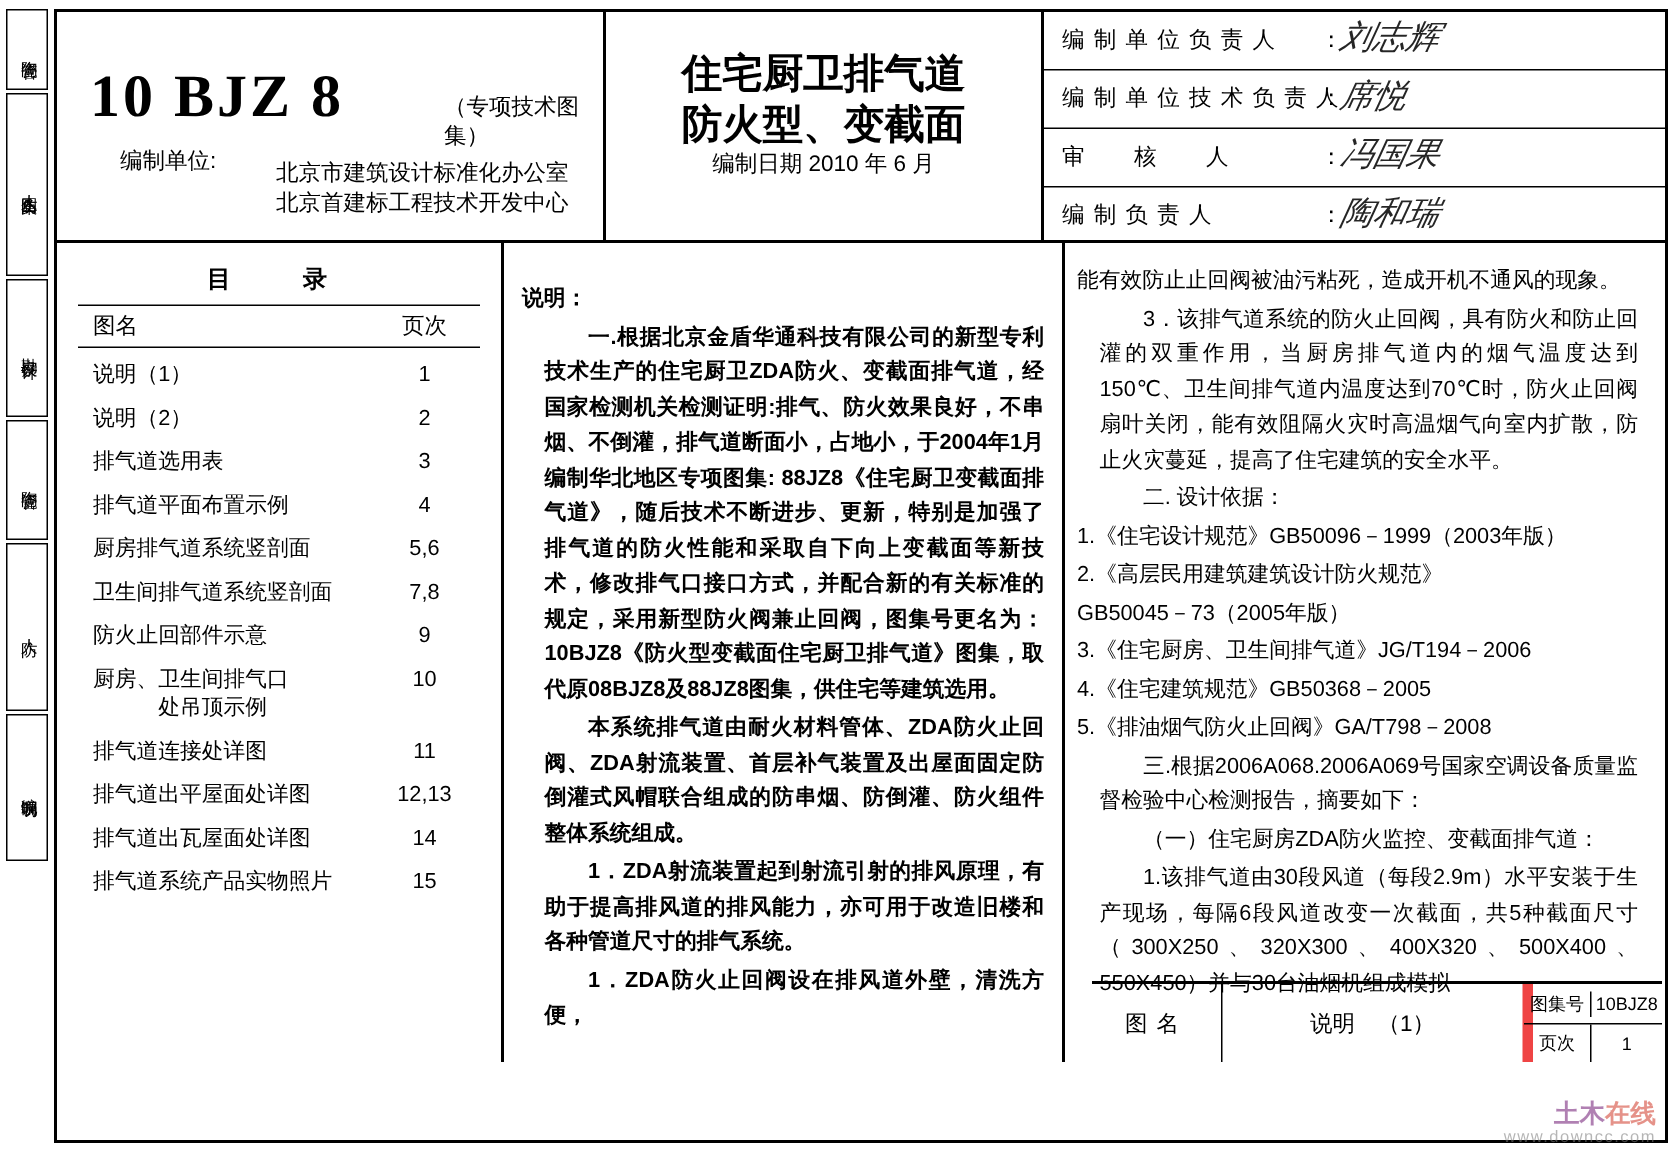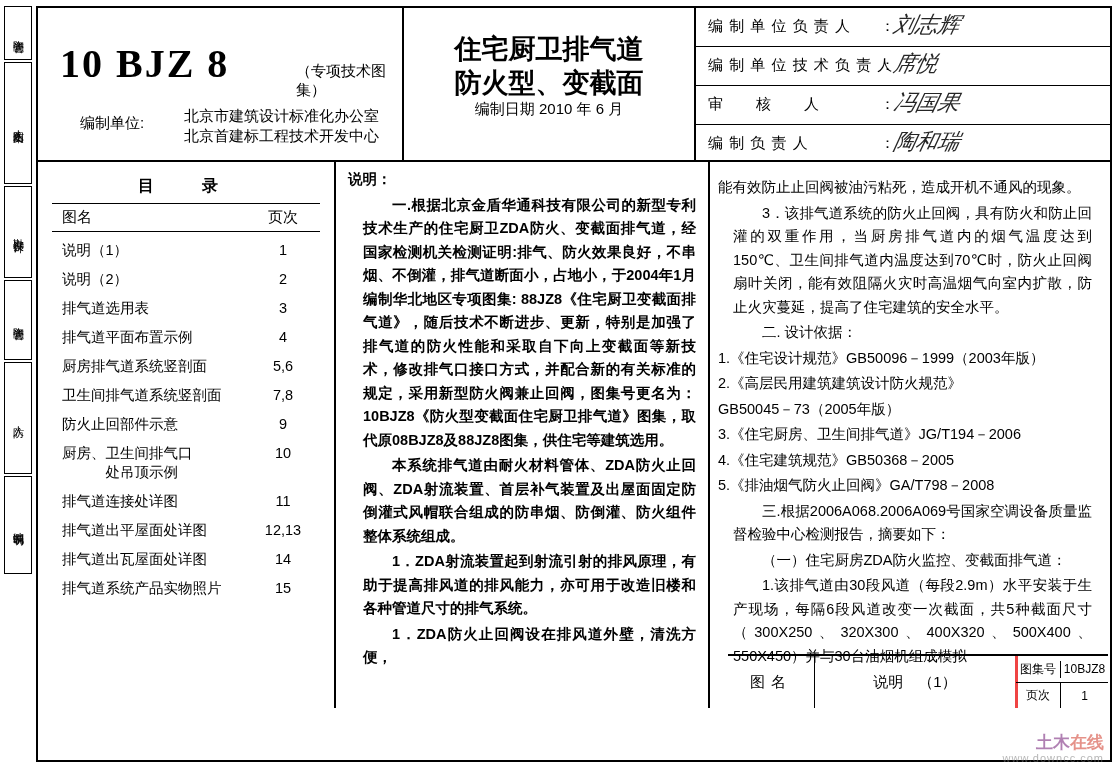"编制单位:" .unitlabel { top: 106px -> 90px }
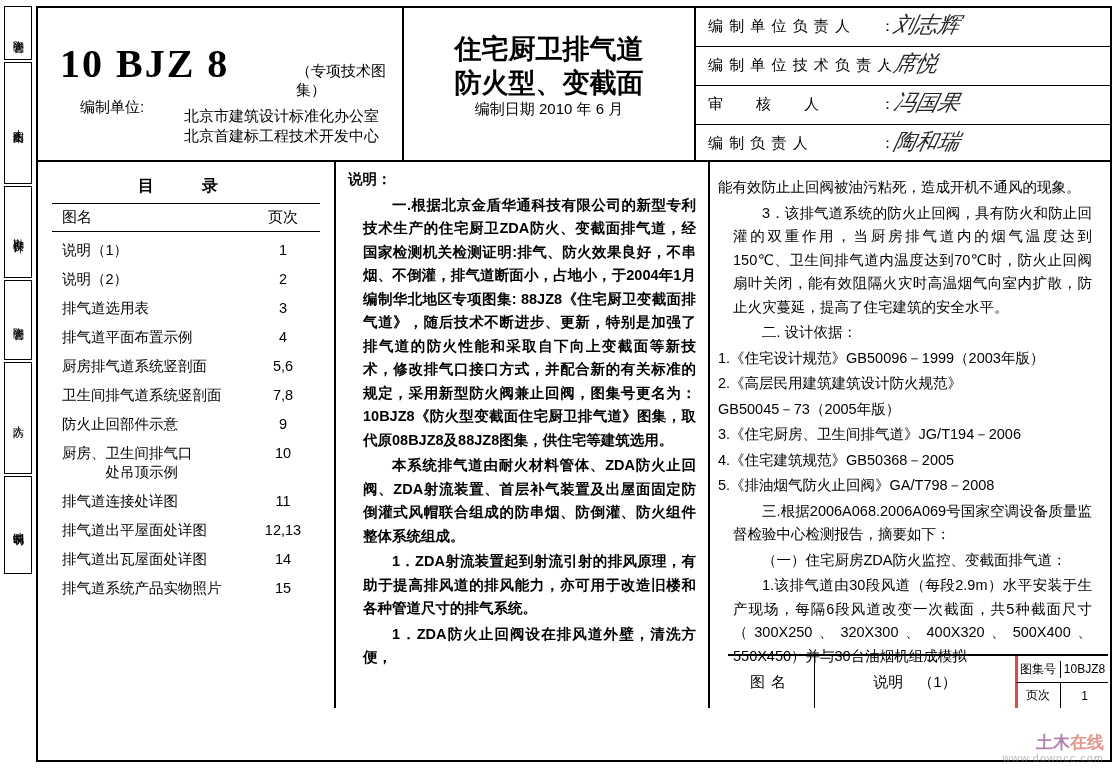"说明：" .col2 .inner { padding: 6px 12px 0 12px -> 26px 12px 0 12px }
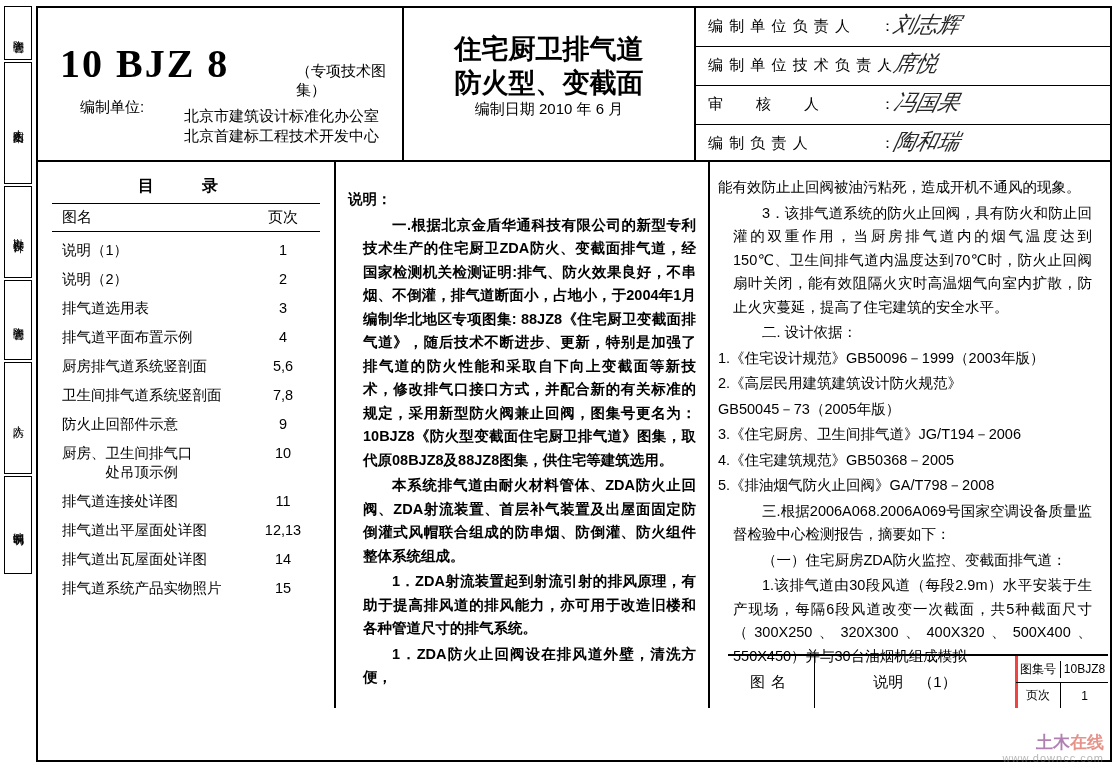"说明 （1）" .fb-c2 { border-right: 3px solid #ef4444 -> 7px solid #ef4444 }
